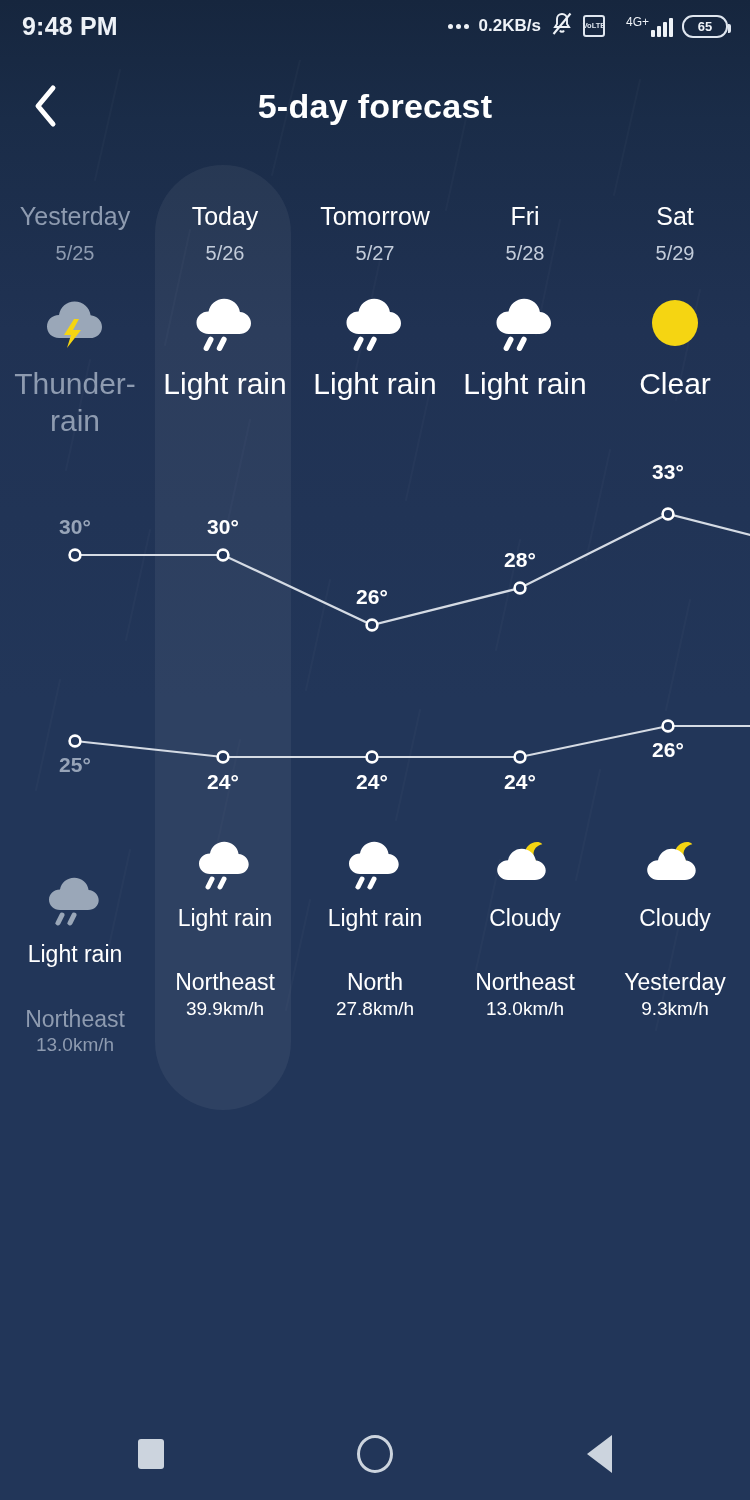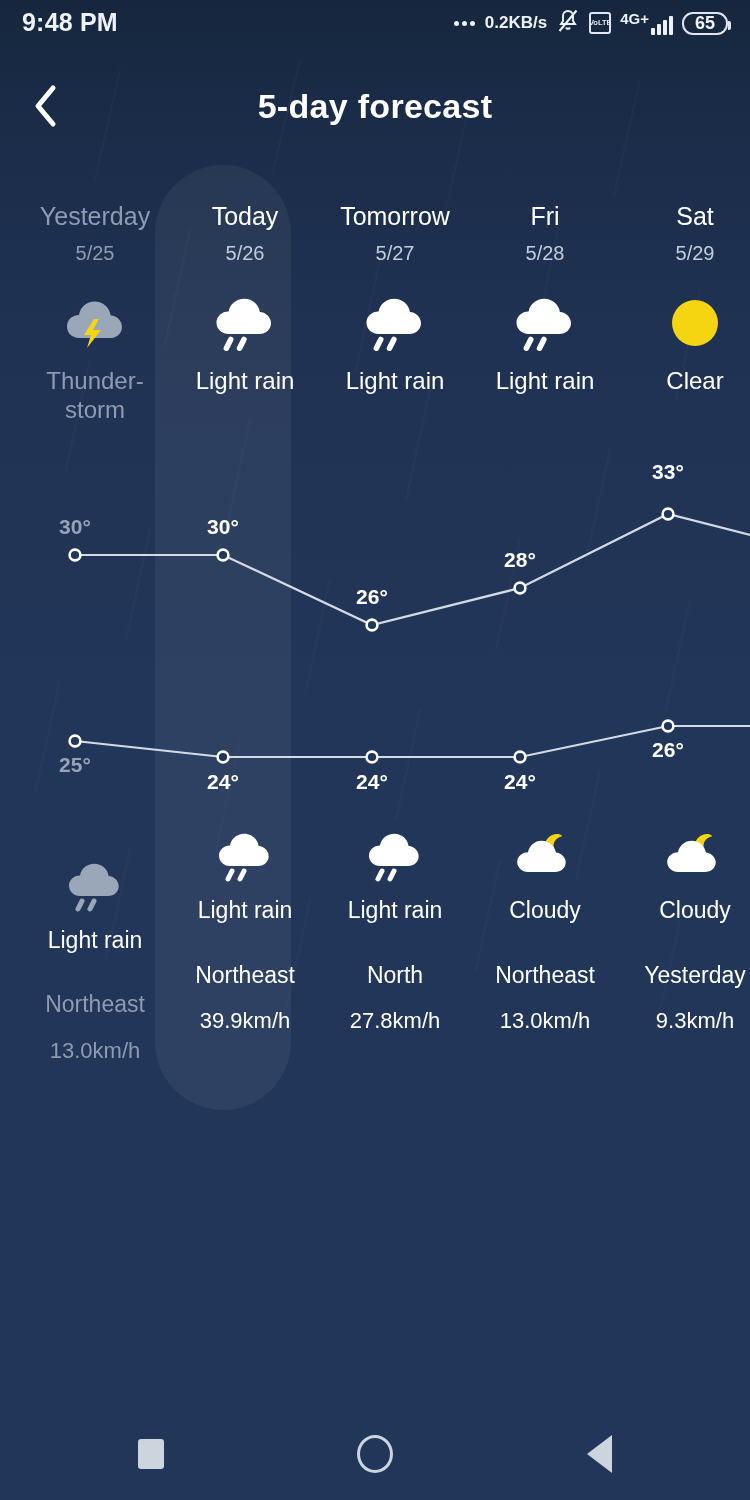"9:48 PM" .statusbar { align-items: flex-start -> center; padding: 8px 22px -> 0 22px }
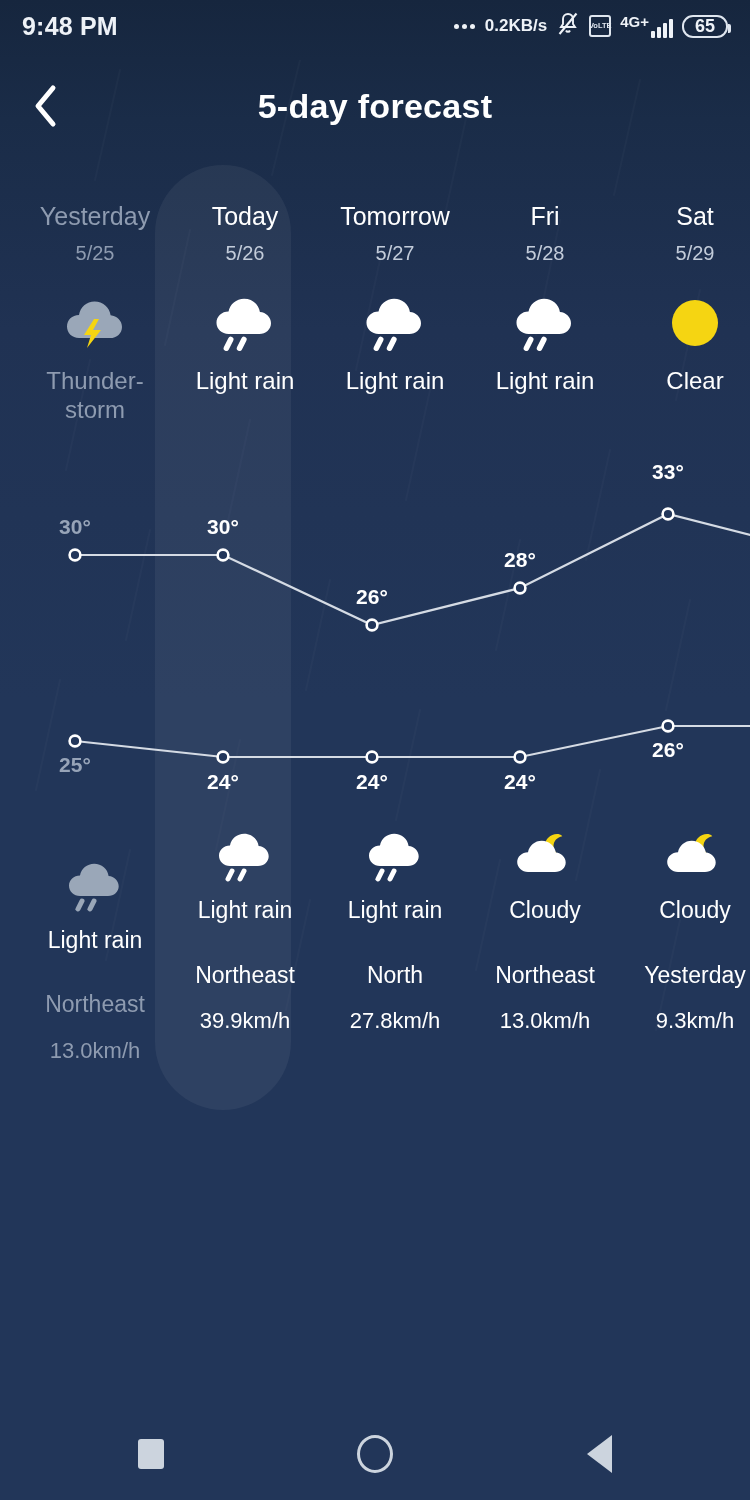"4G+" .net4g { font-size: 15px -> 12px; font-weight: bold -> normal; margin-left: none -> 12px }
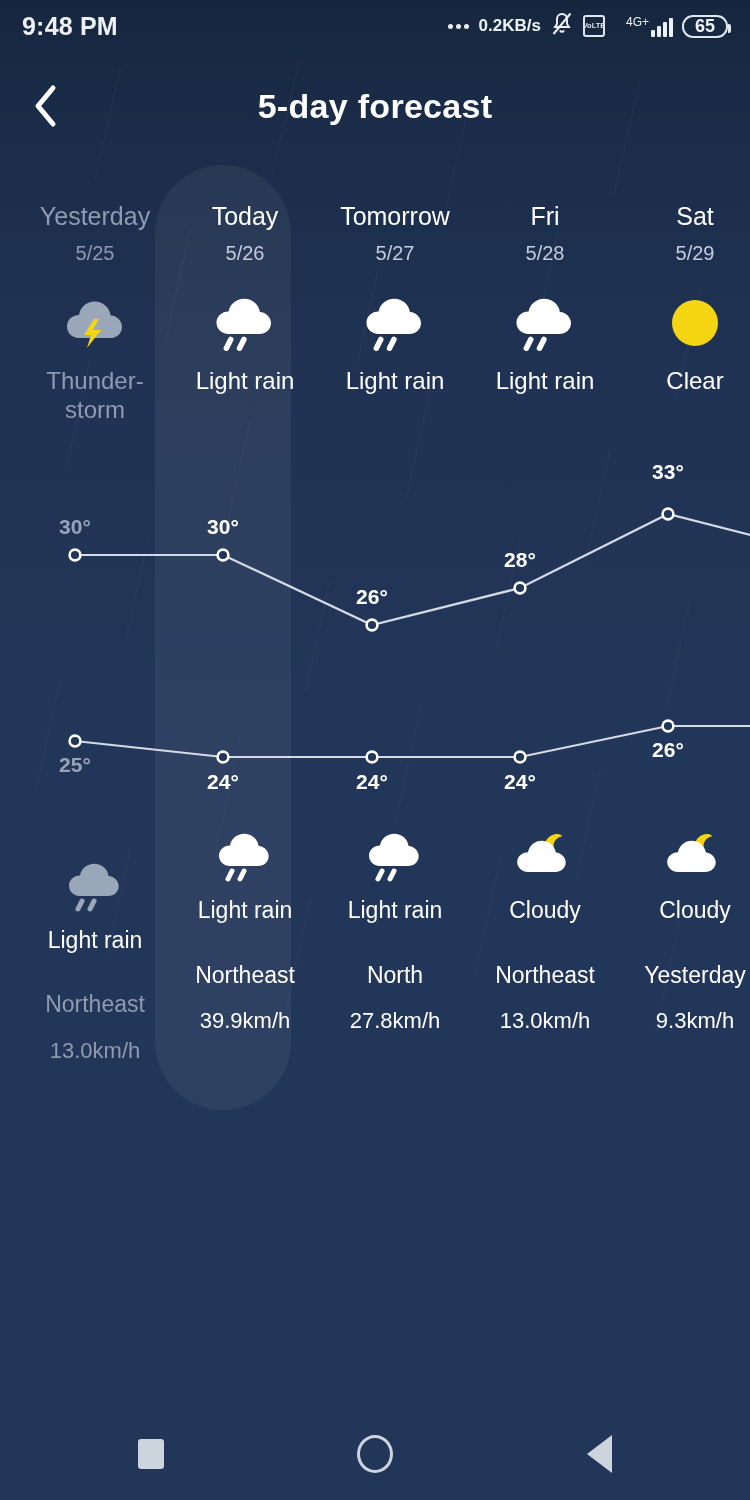"65" .batt span { font-size: 18px -> 13px }
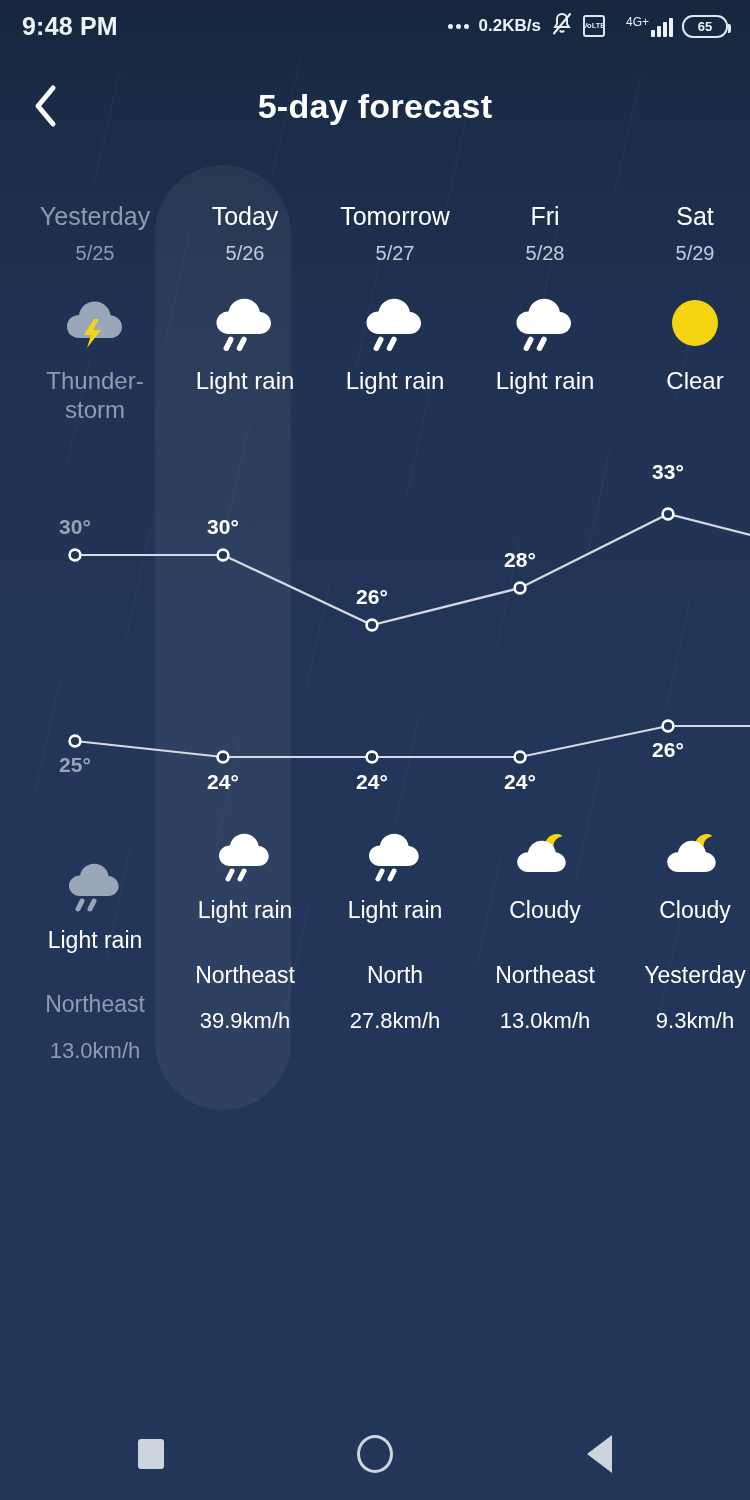"Yesterday" .grid { padding-left: 20px -> none }
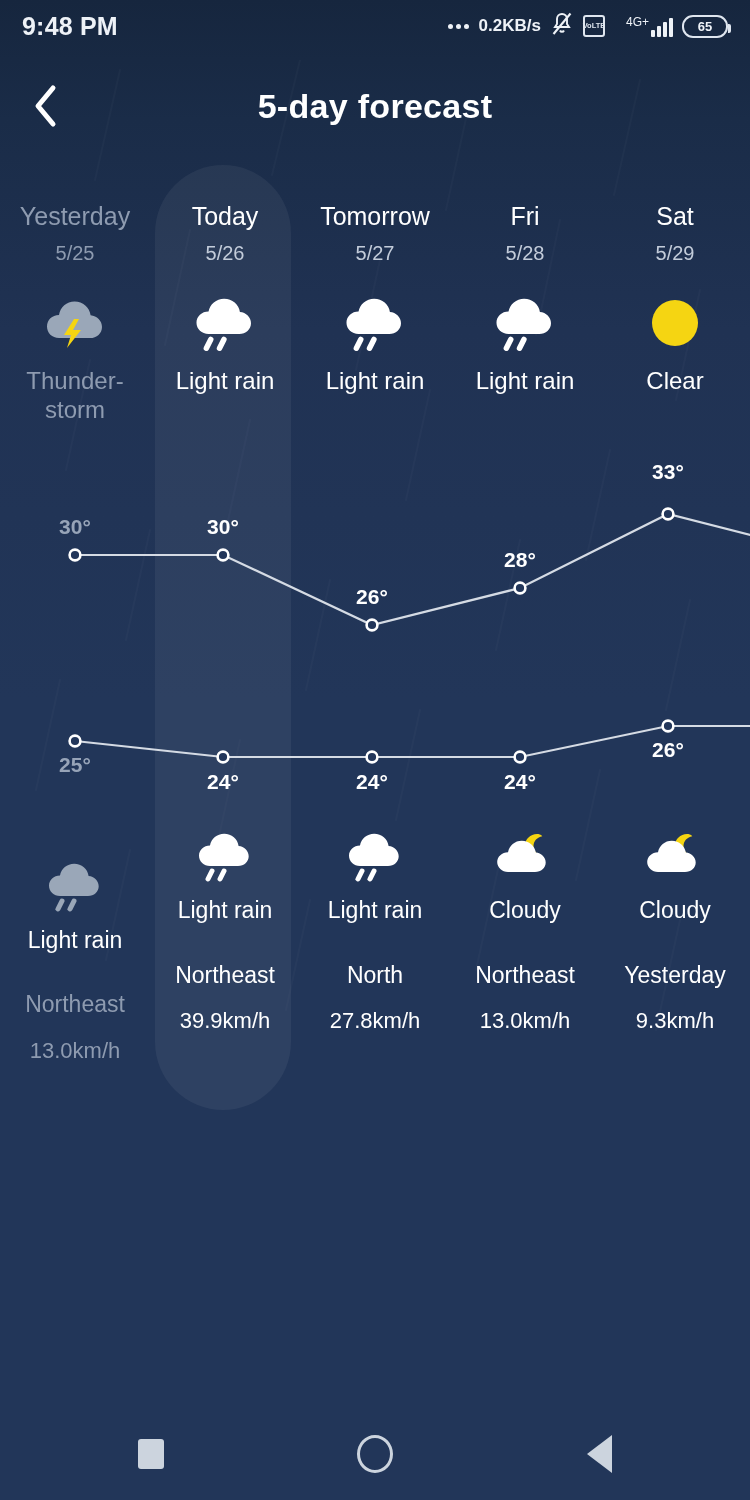"Thunder-" .condlabel { font-size: 24px -> 30px }
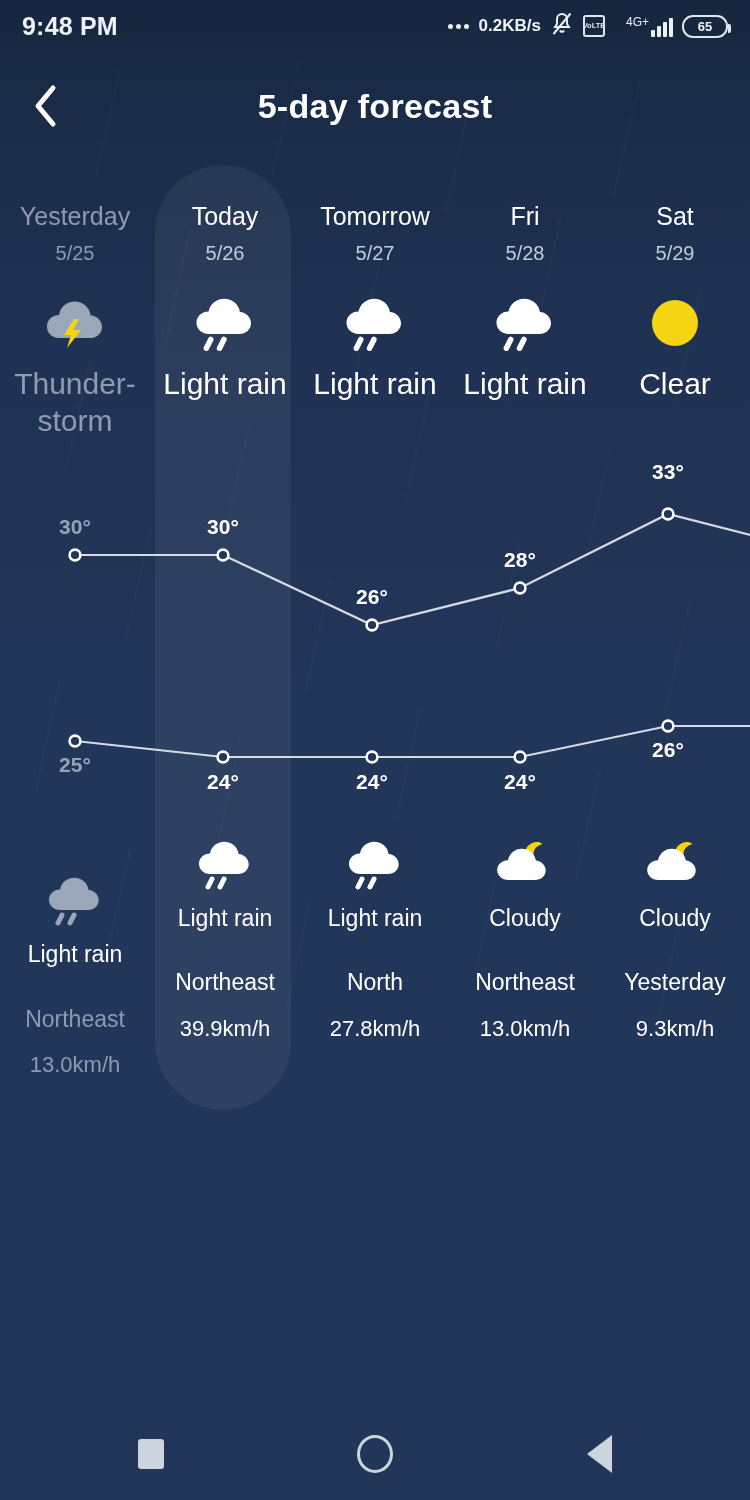"storm" span { text: storm -> rain }
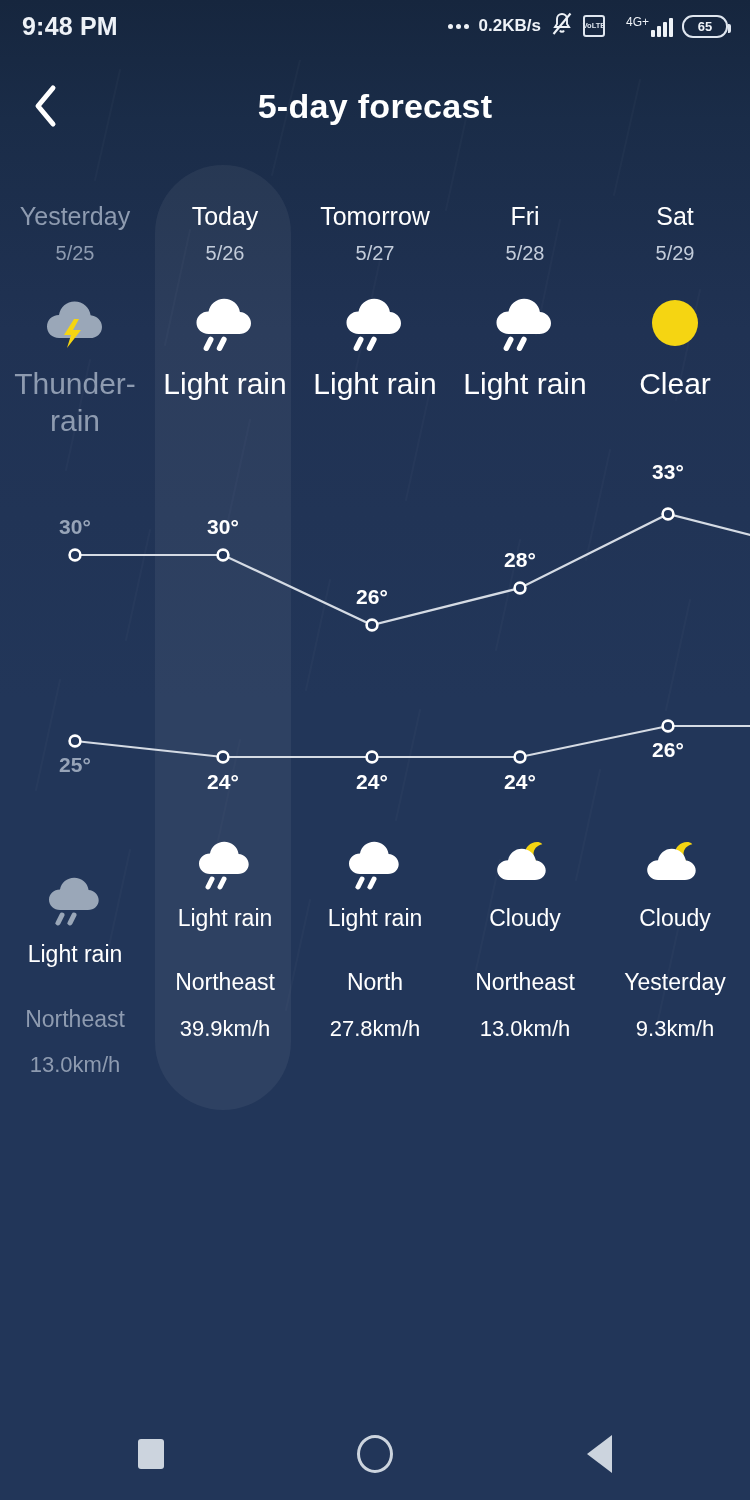"39.9km/h" .windspd { font-size: 22px -> 19px; margin-top: 20px -> 2px }
